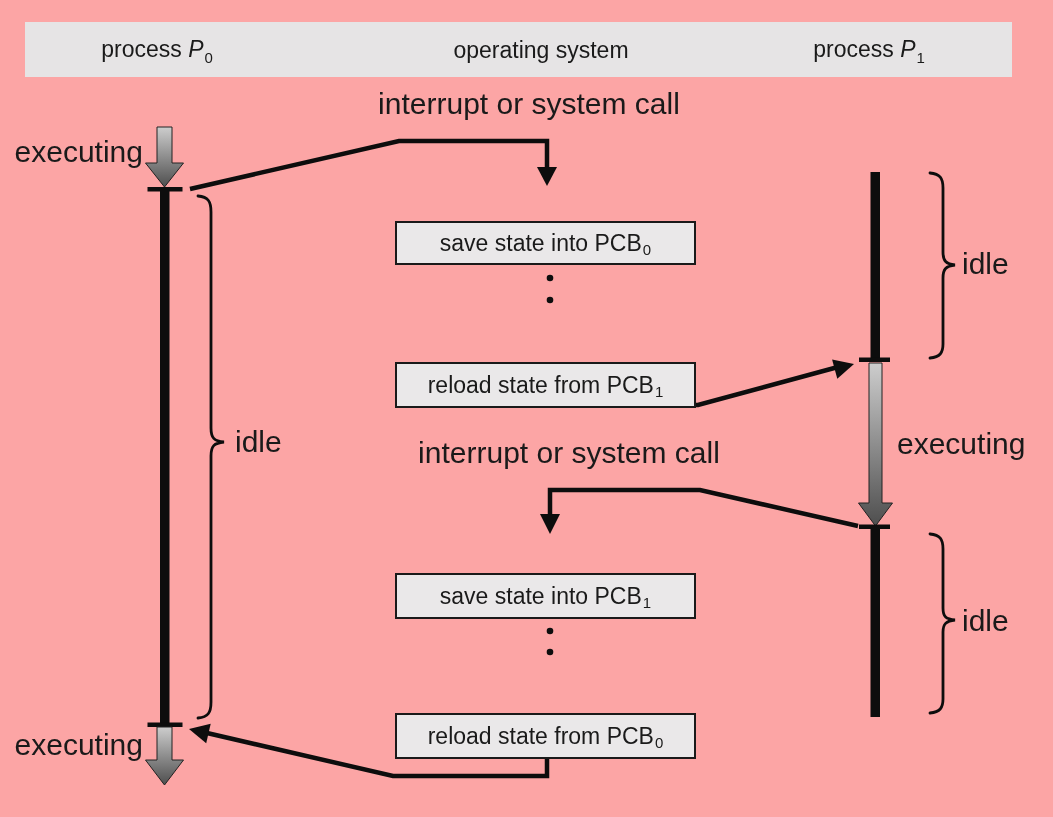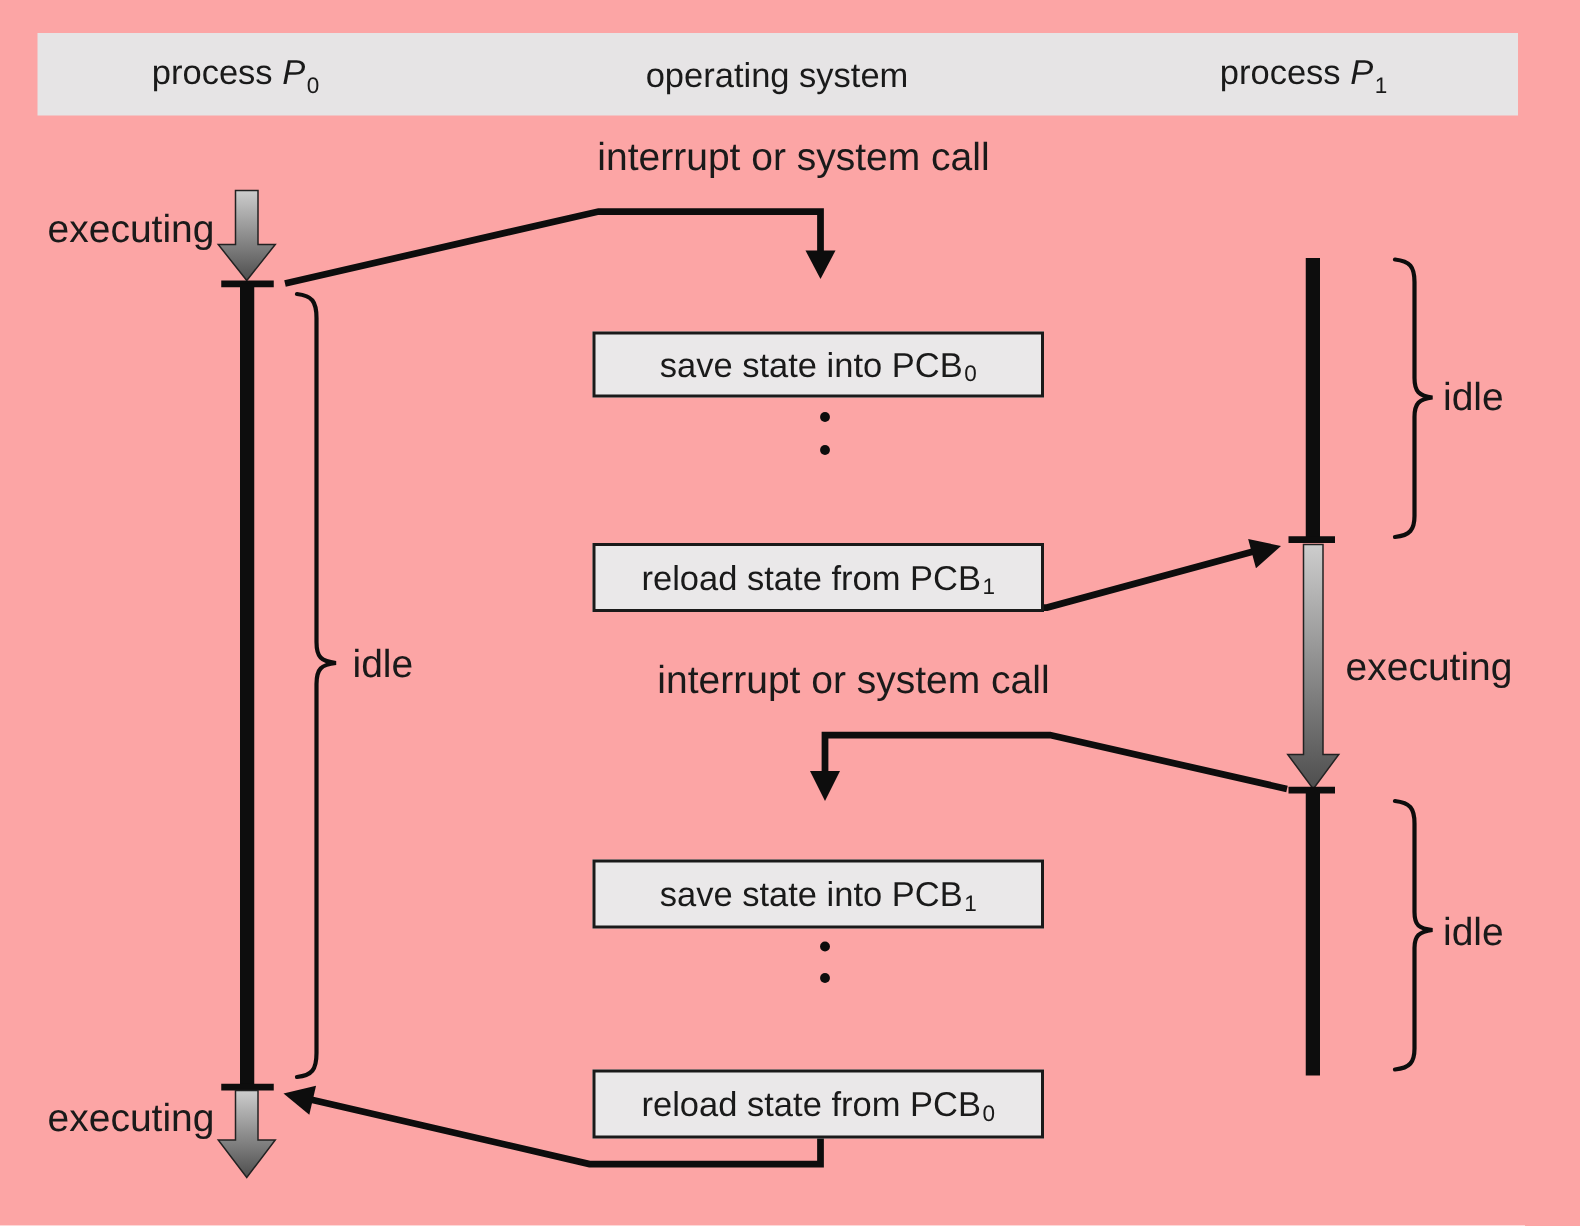"operating system" span.lbl { left: 493px -> 516px }
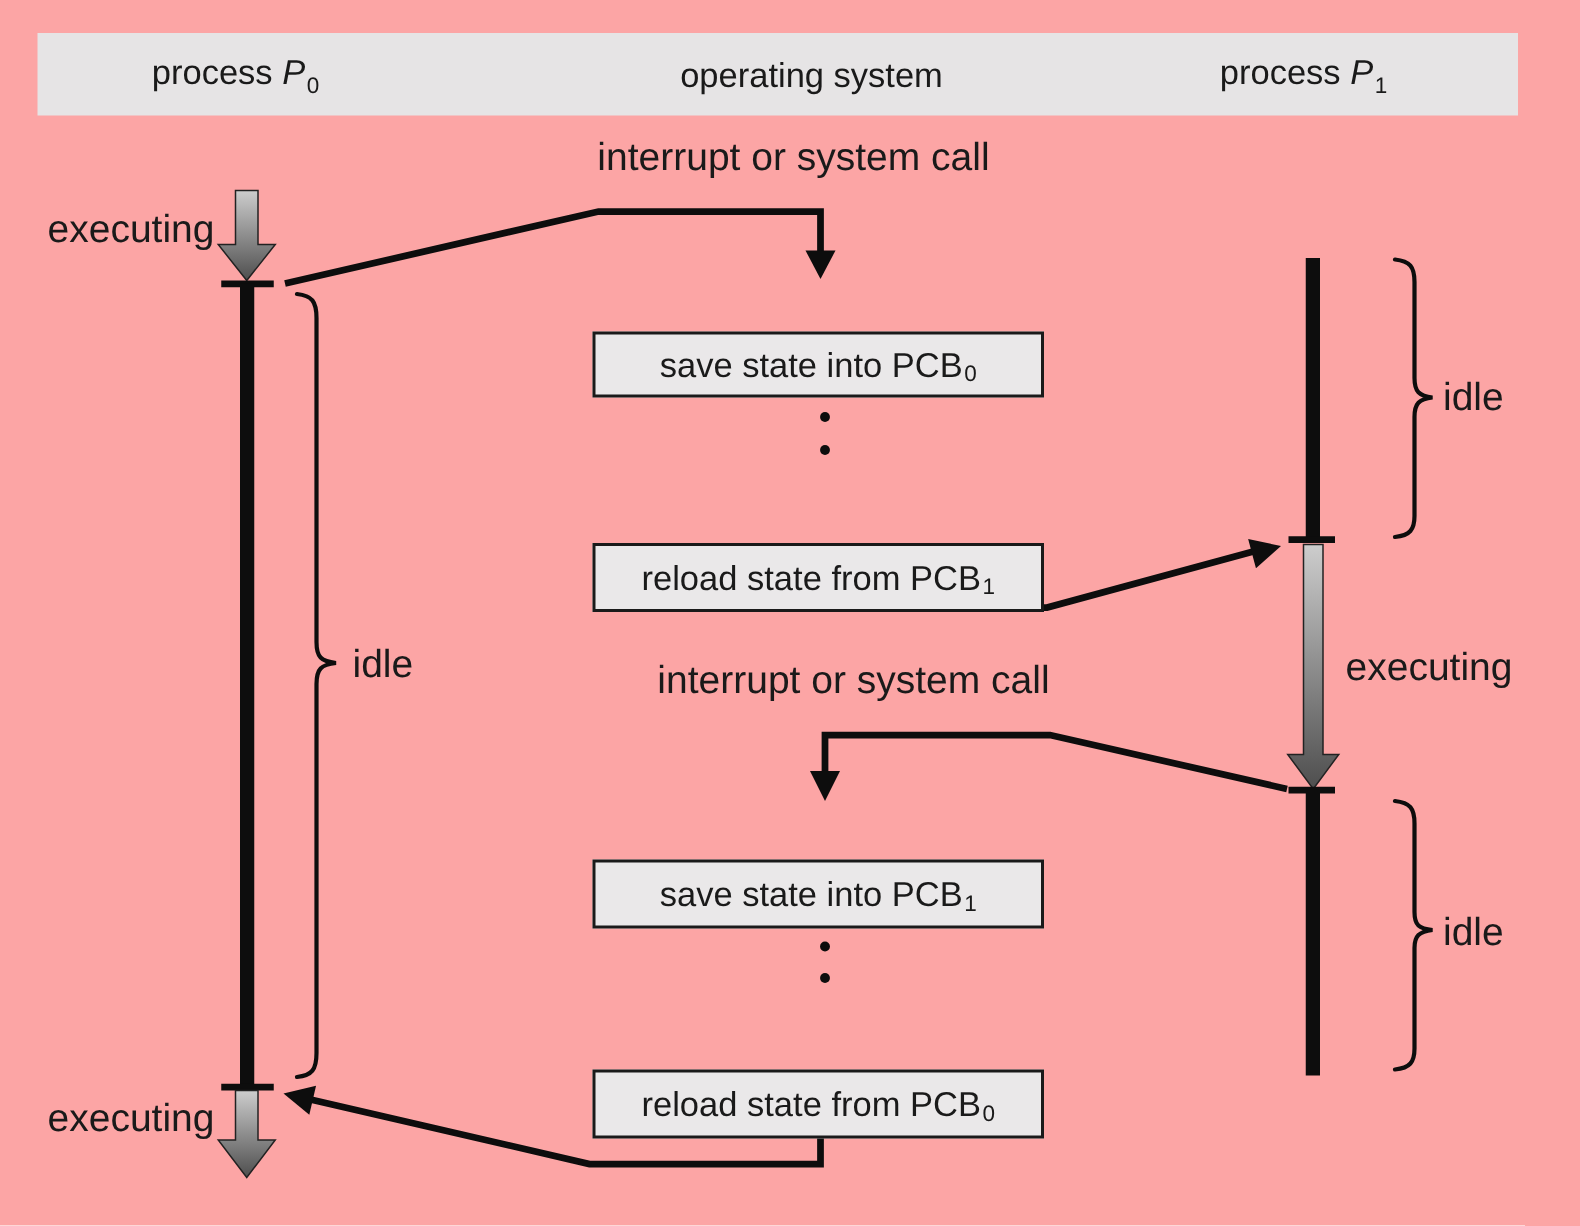"interrupt or system call" .lbl { font-size: 26px -> 30px }
